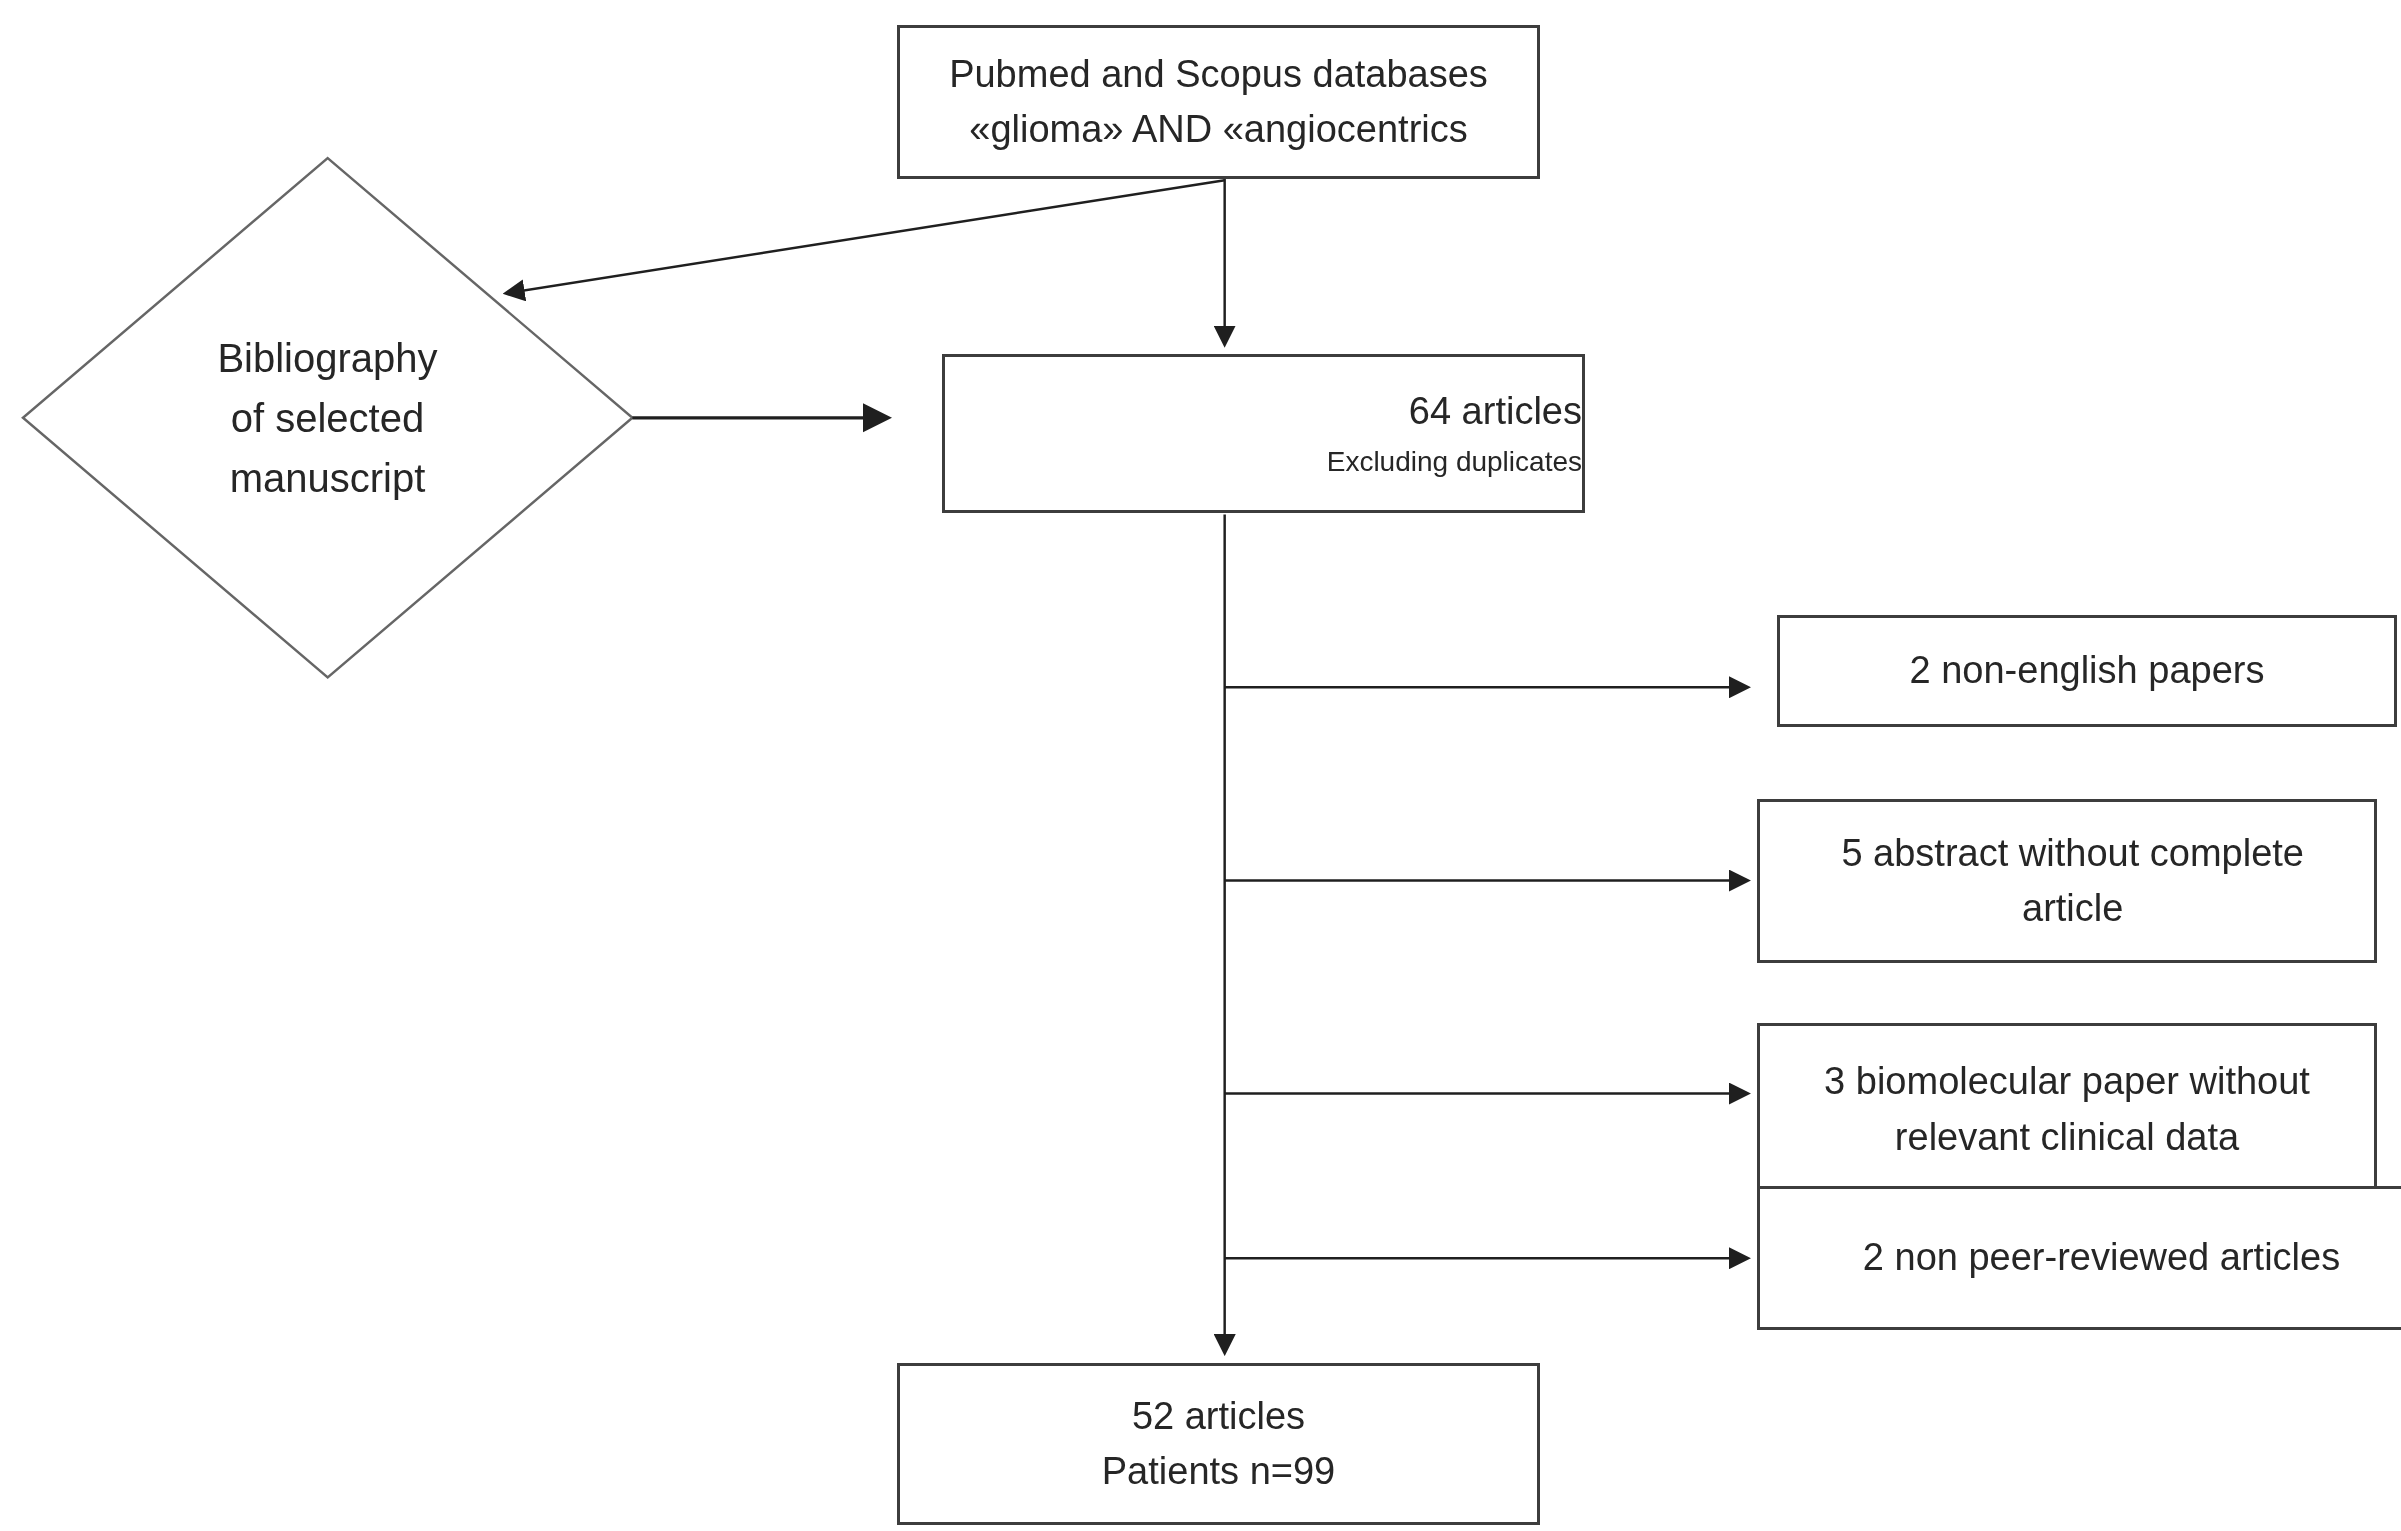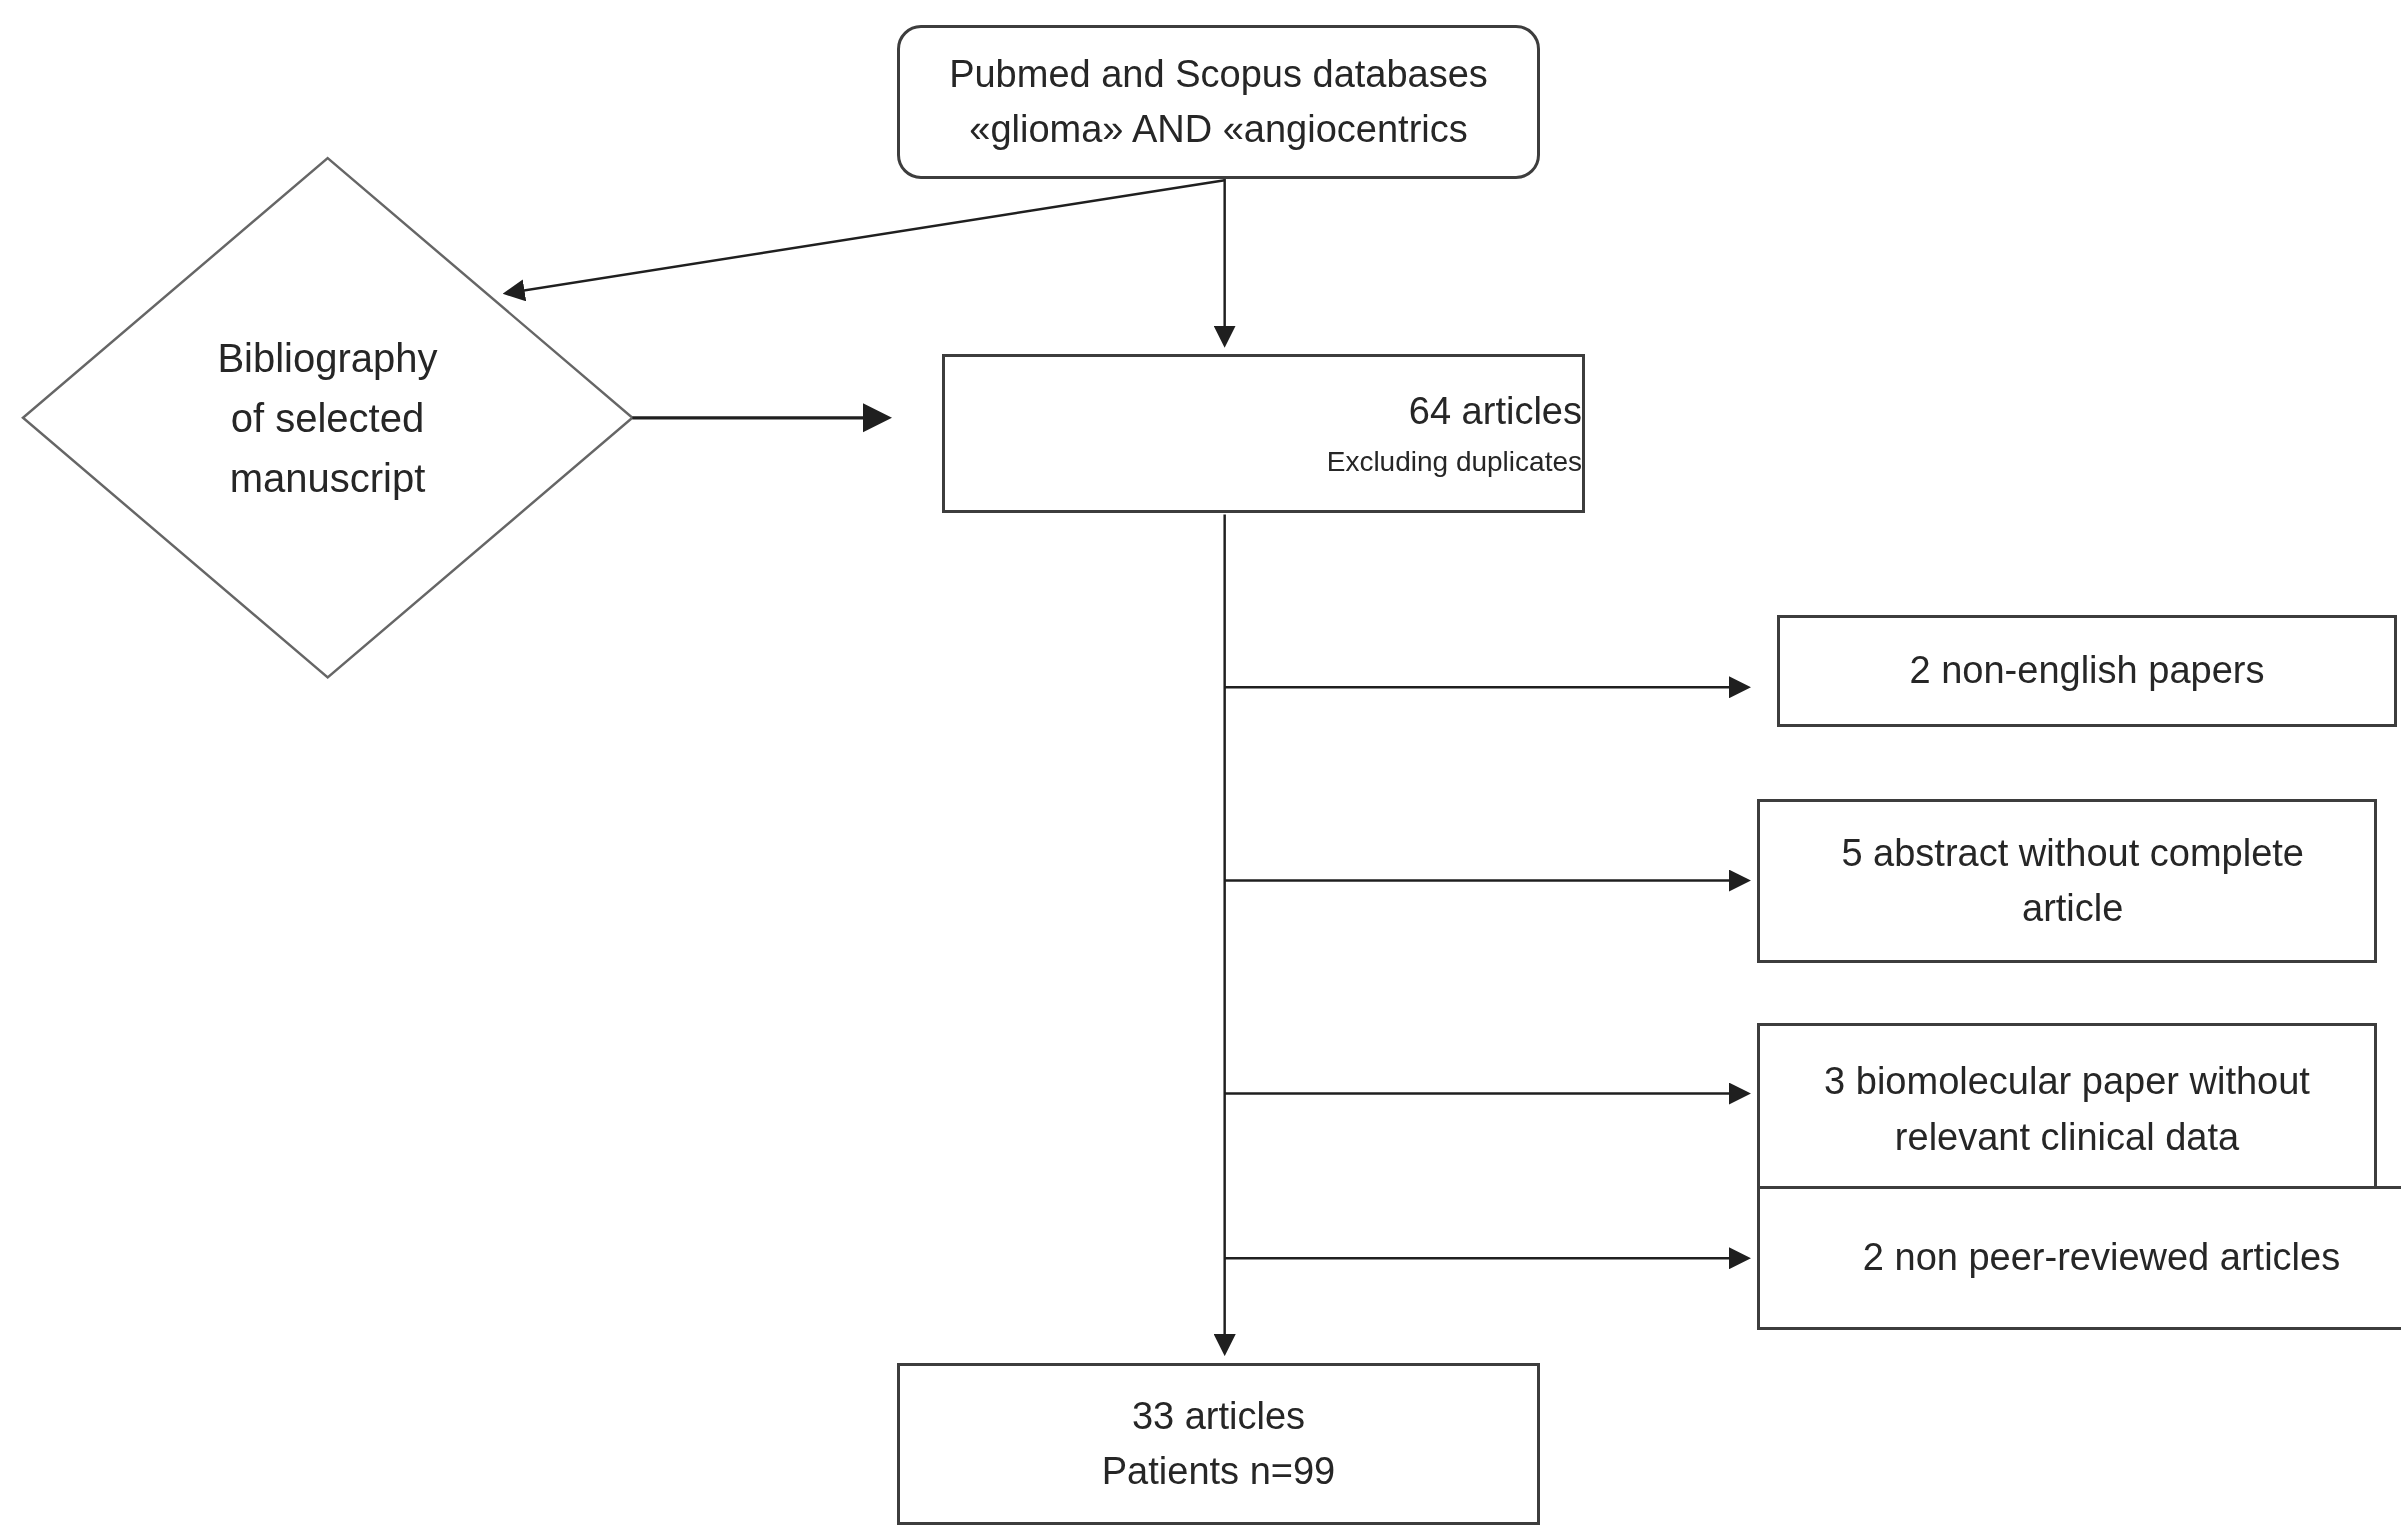"Pubmed and Scopus databases" div.node { border-radius: 24px -> none }
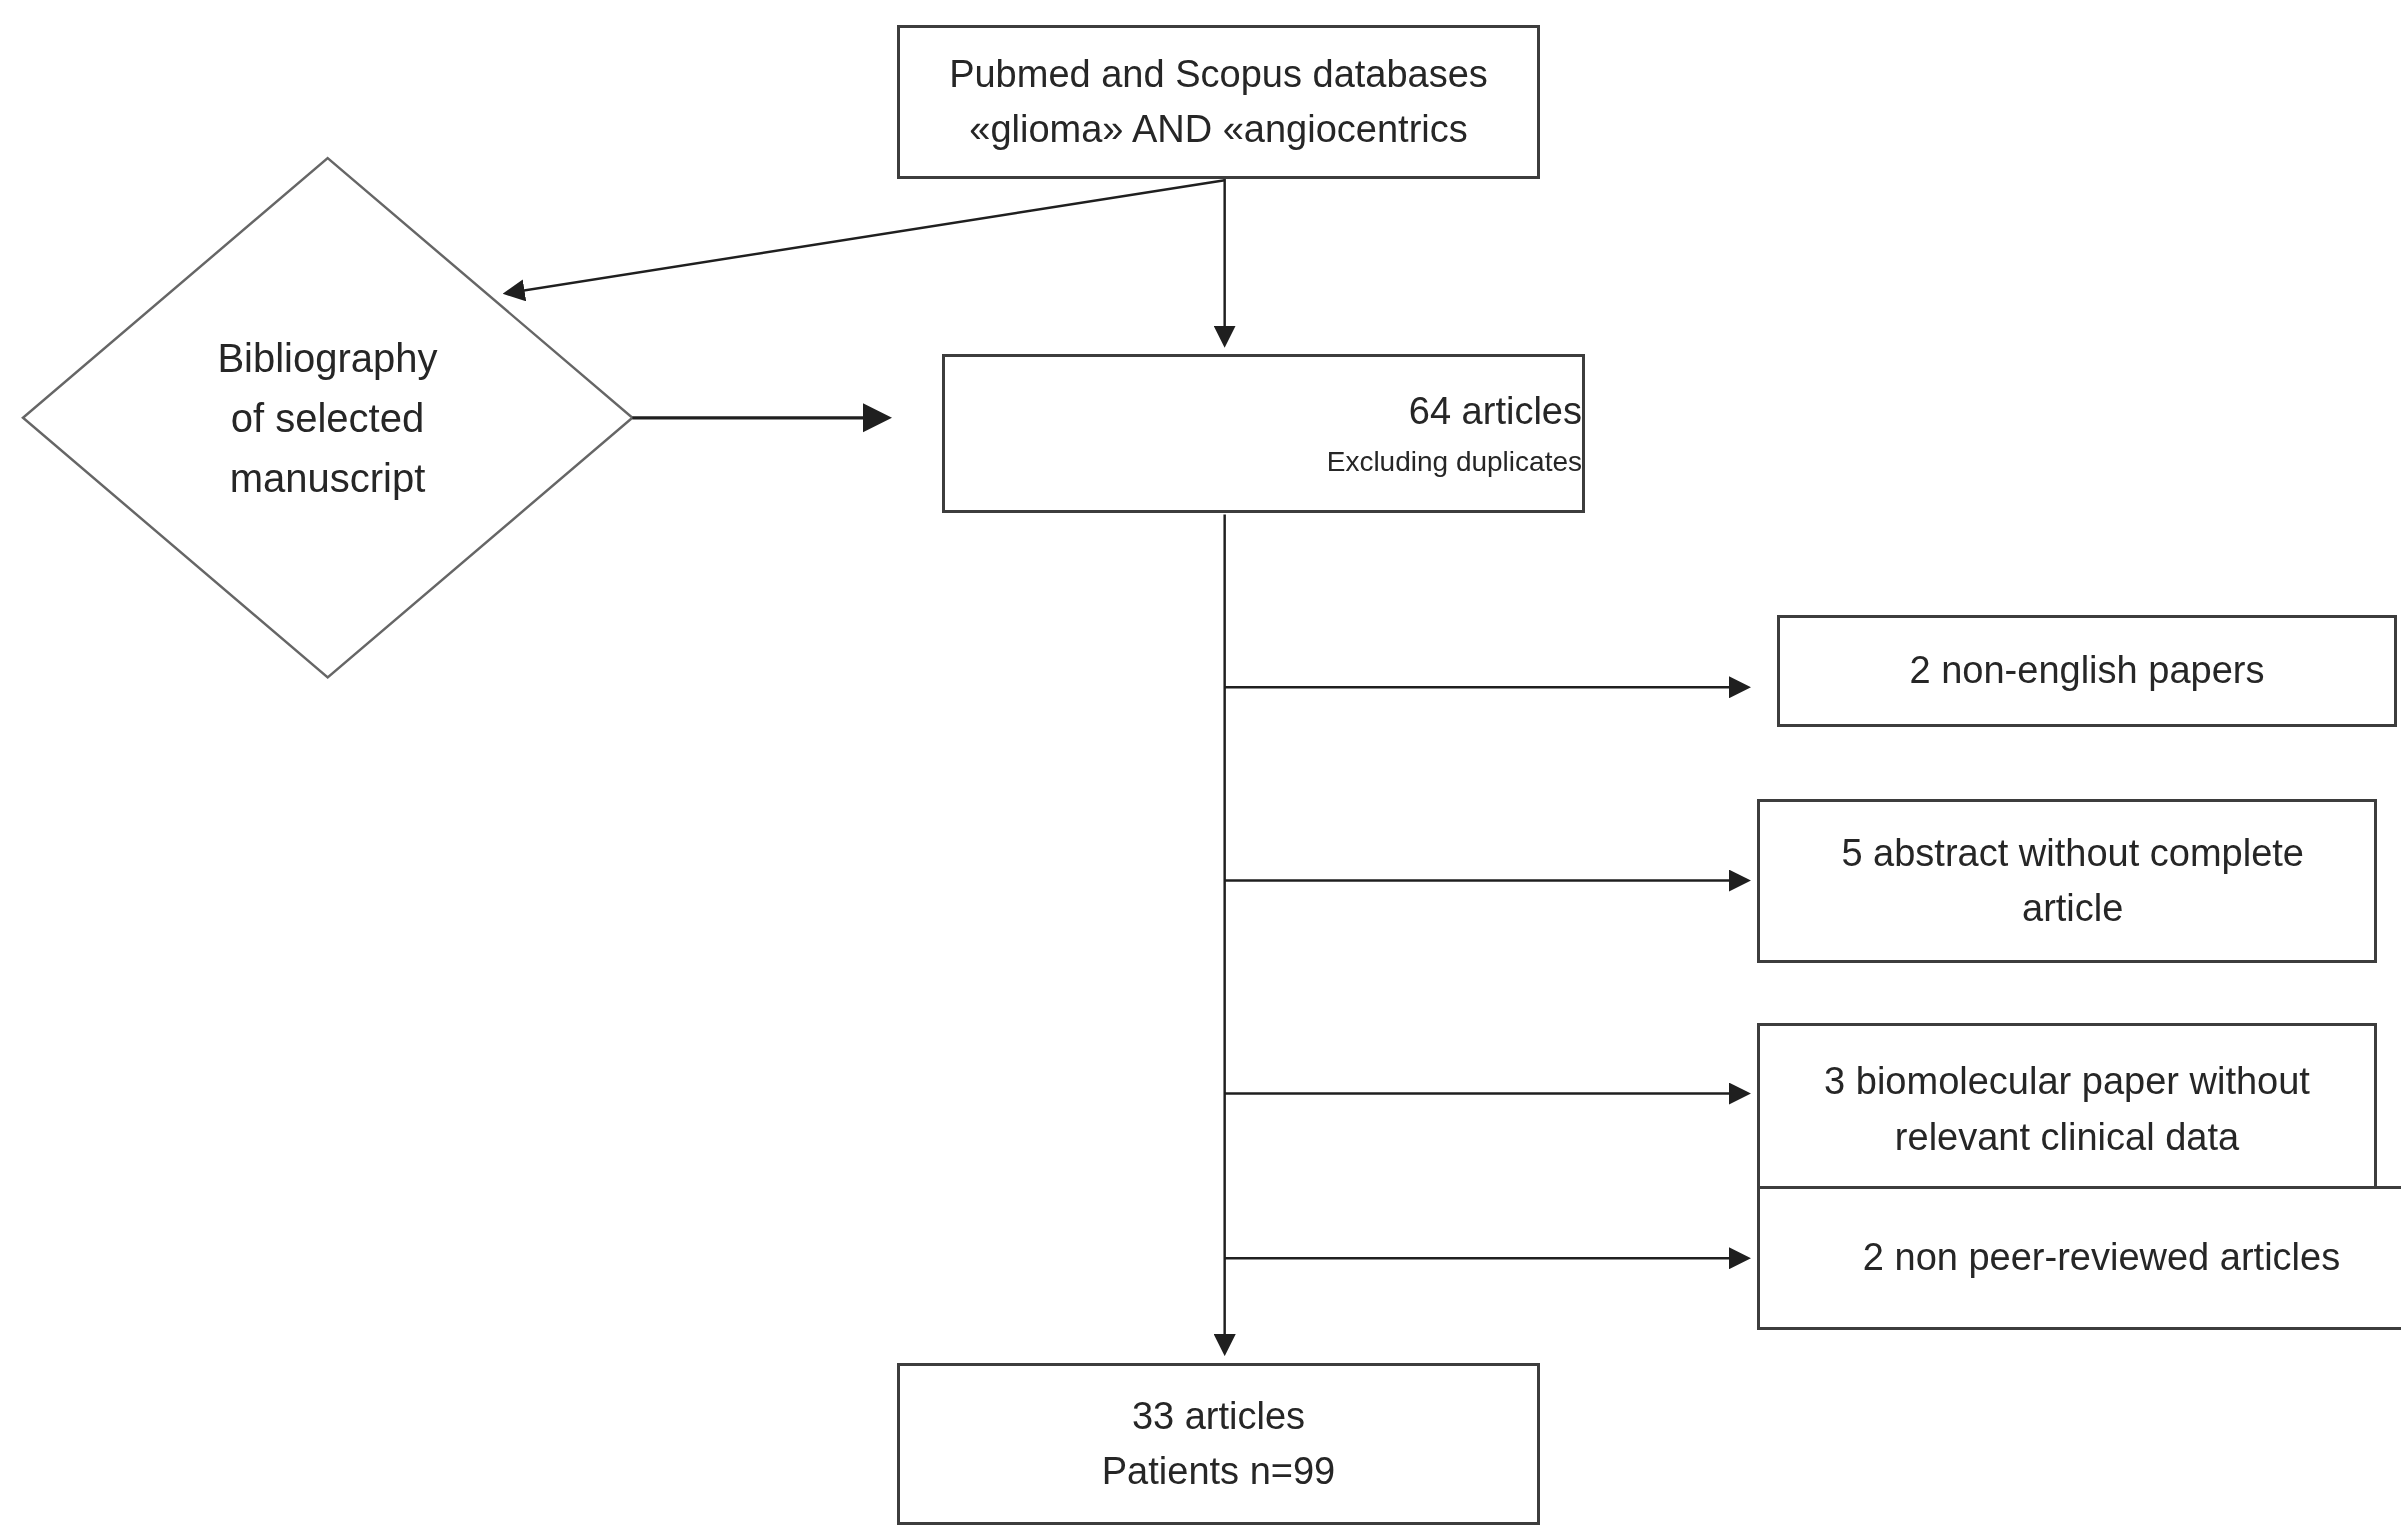"33 articles" div.txt-main { text: 33 -> 52 }
